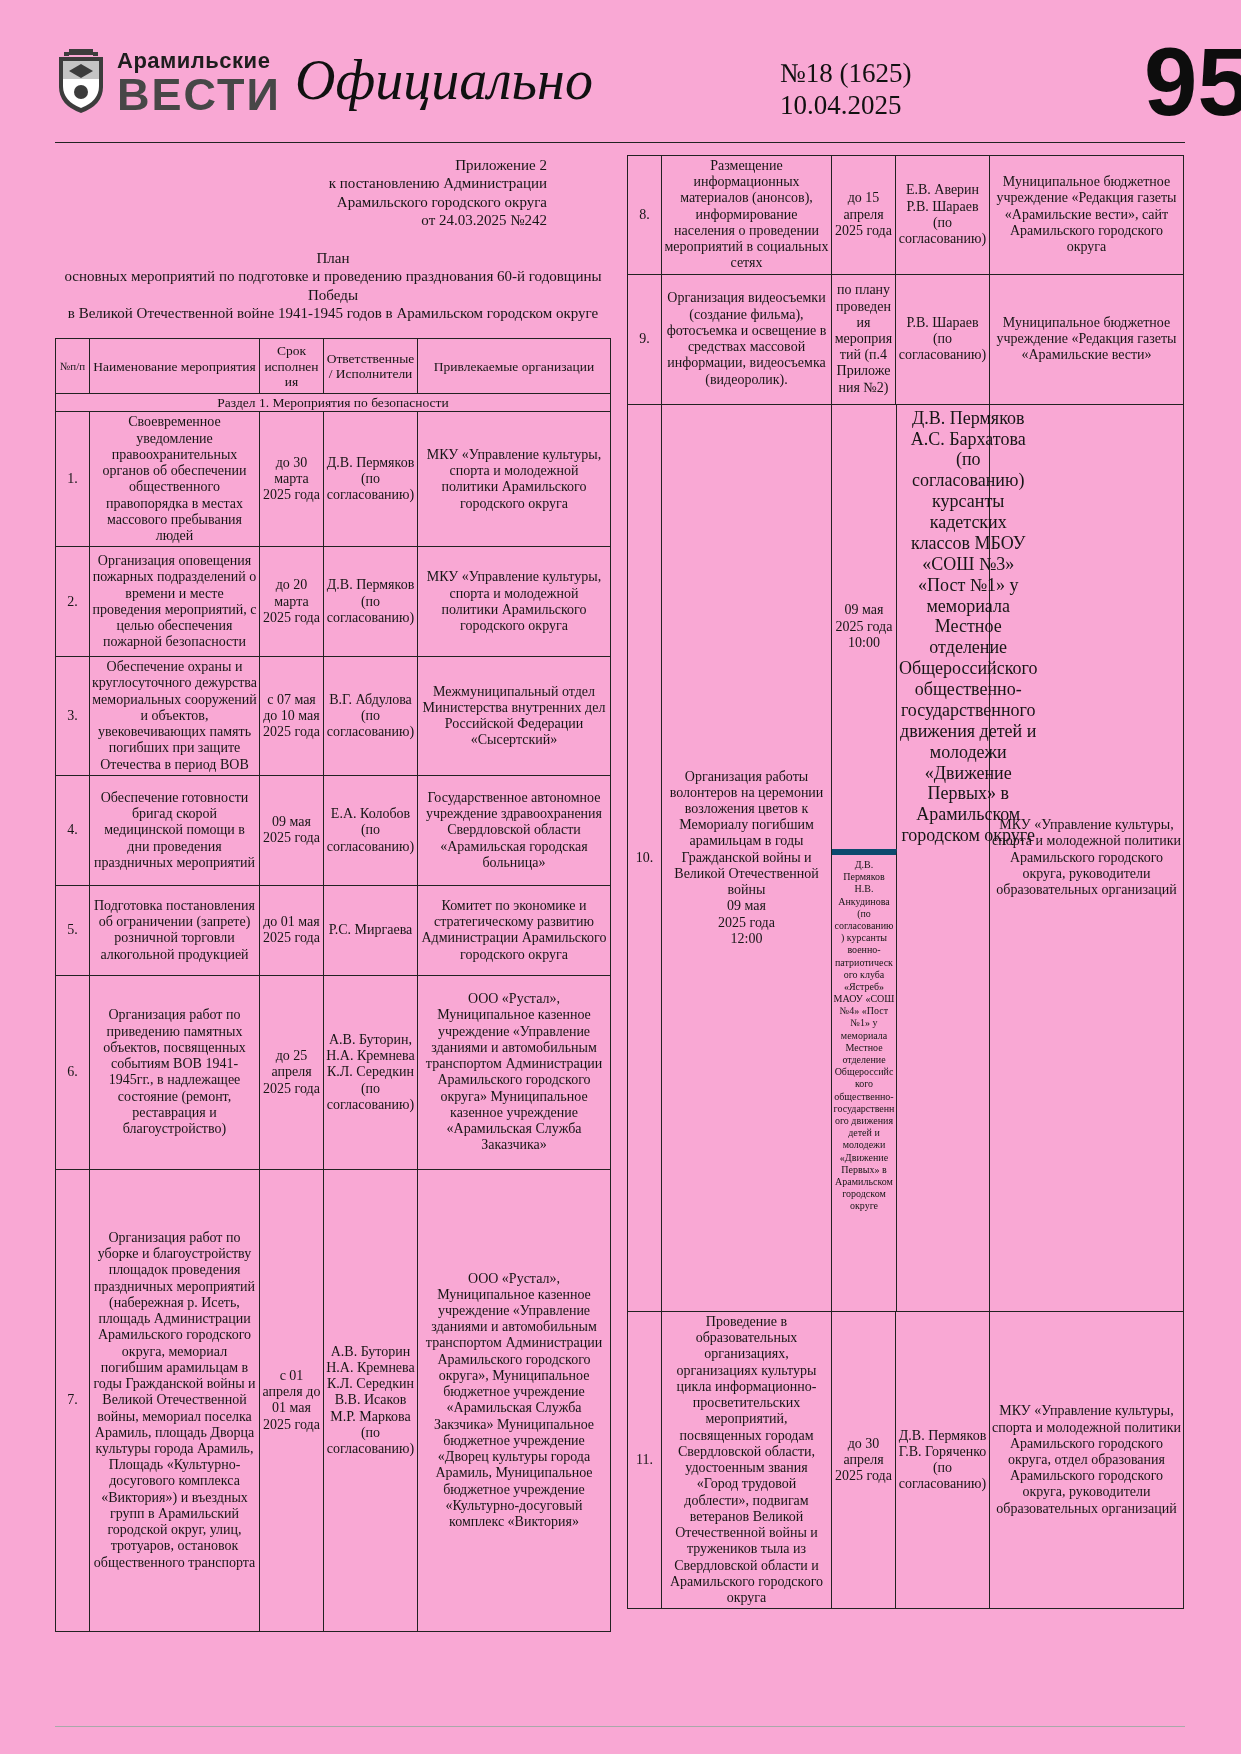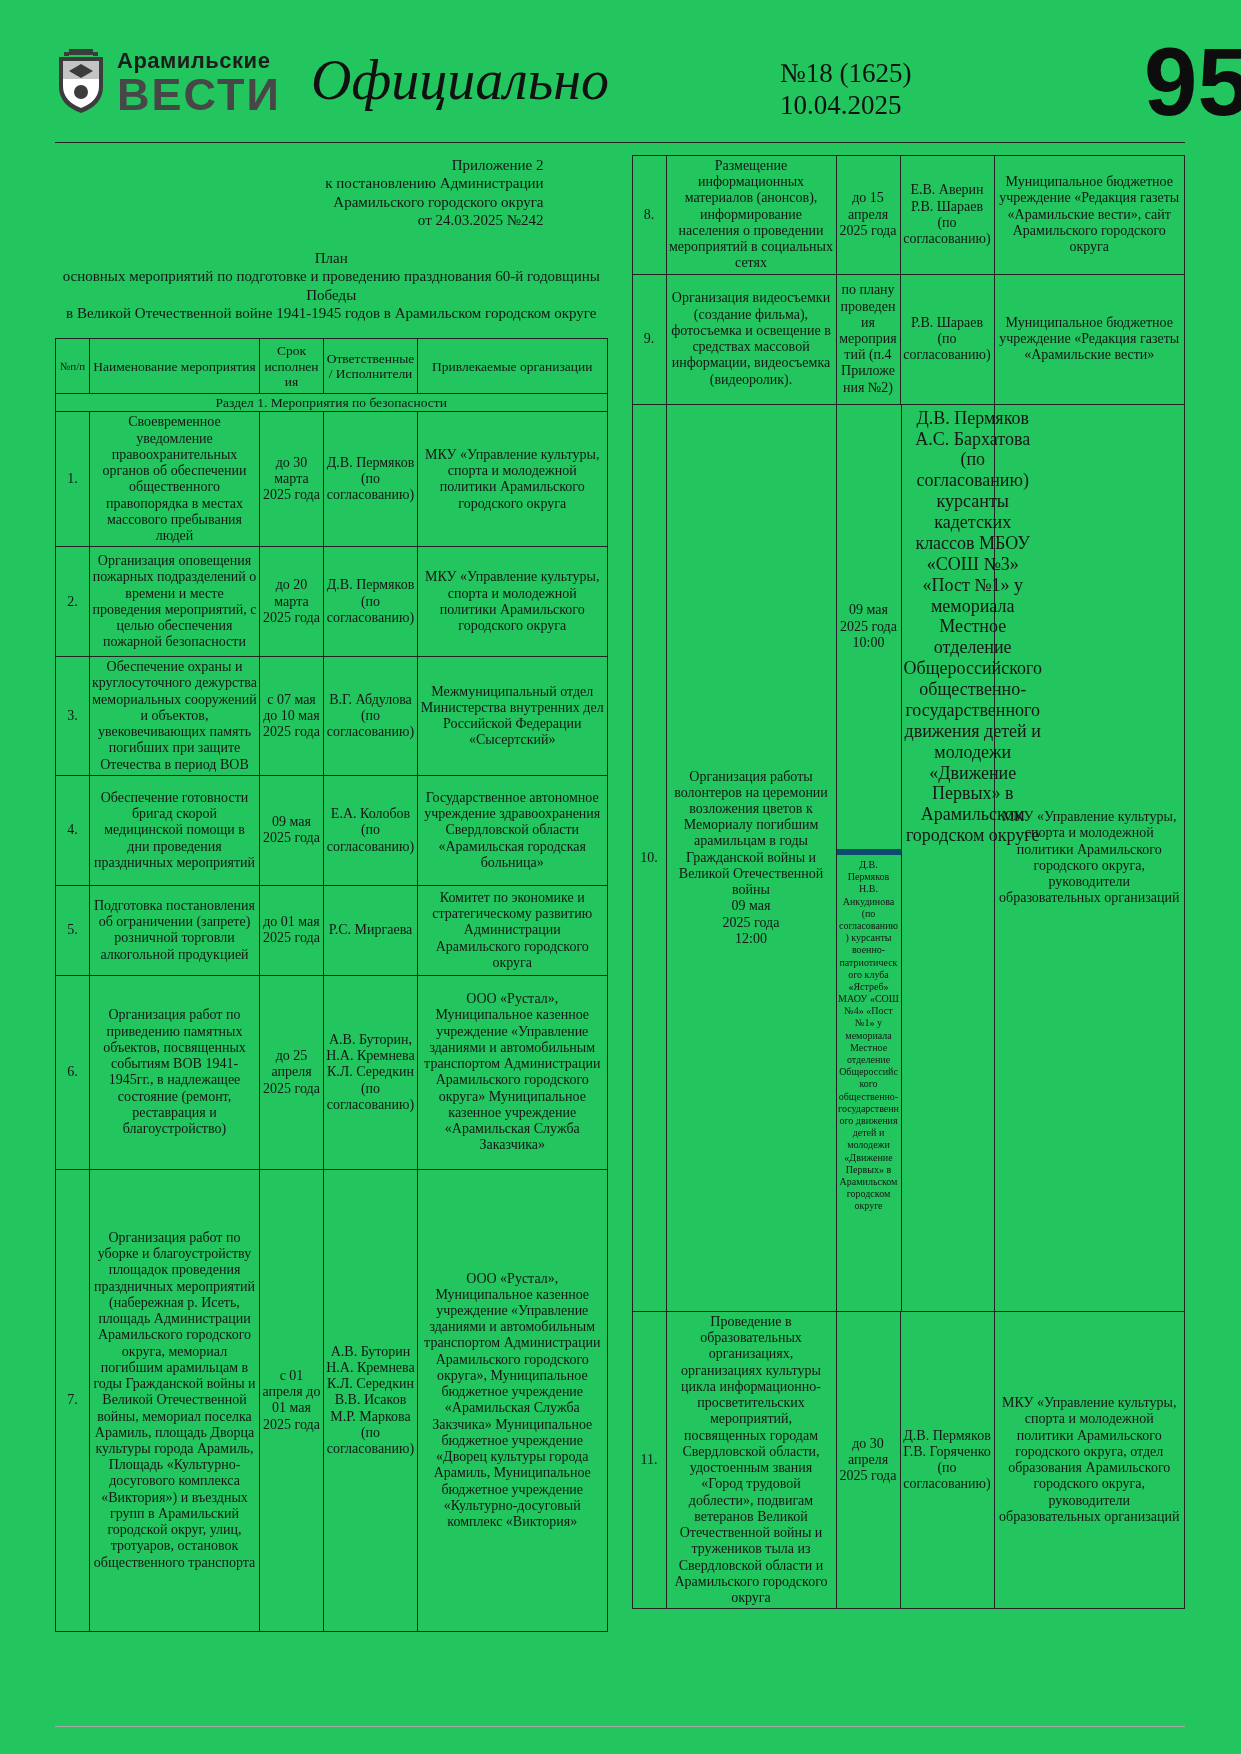"Арамильские" .page { background: #22c55e -> #f9a8d4 }
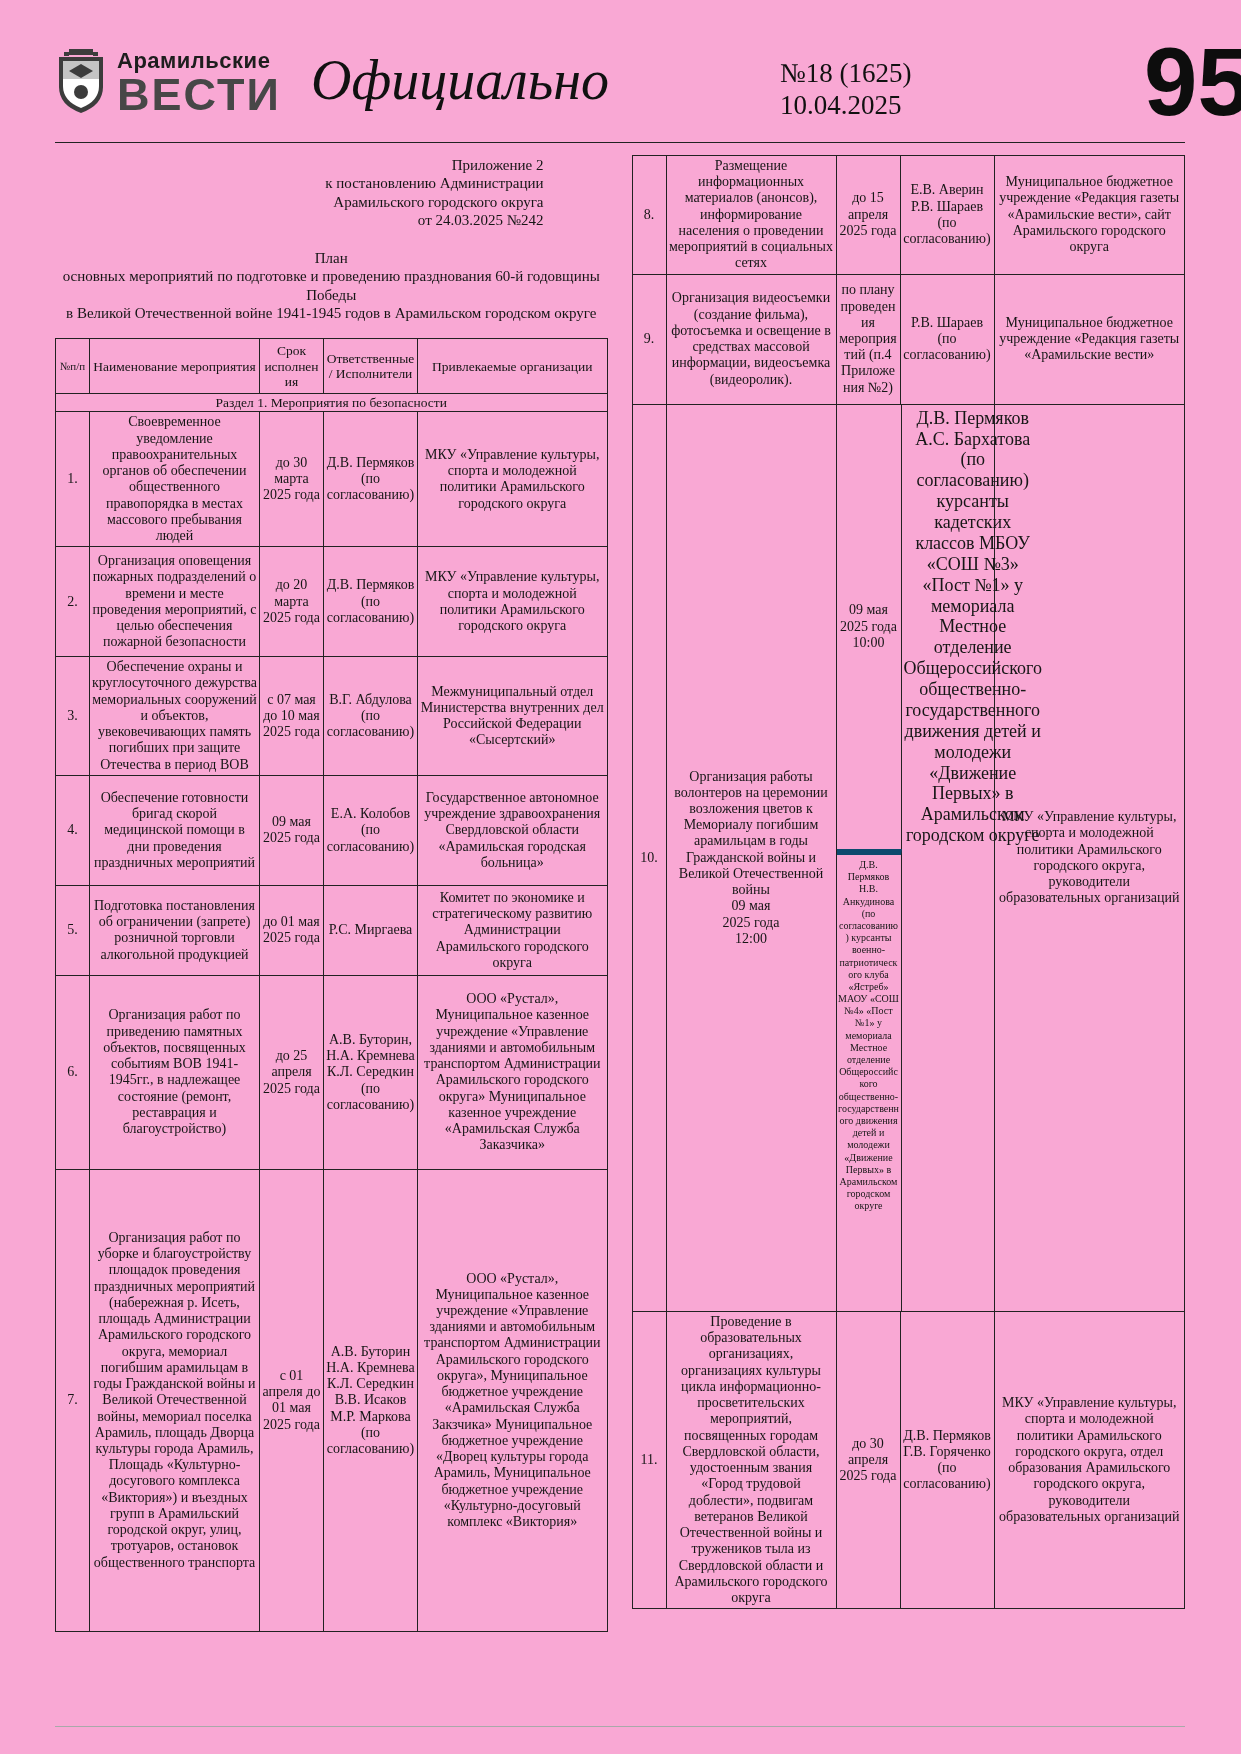"Официально" .section-title { text-align: center -> none }
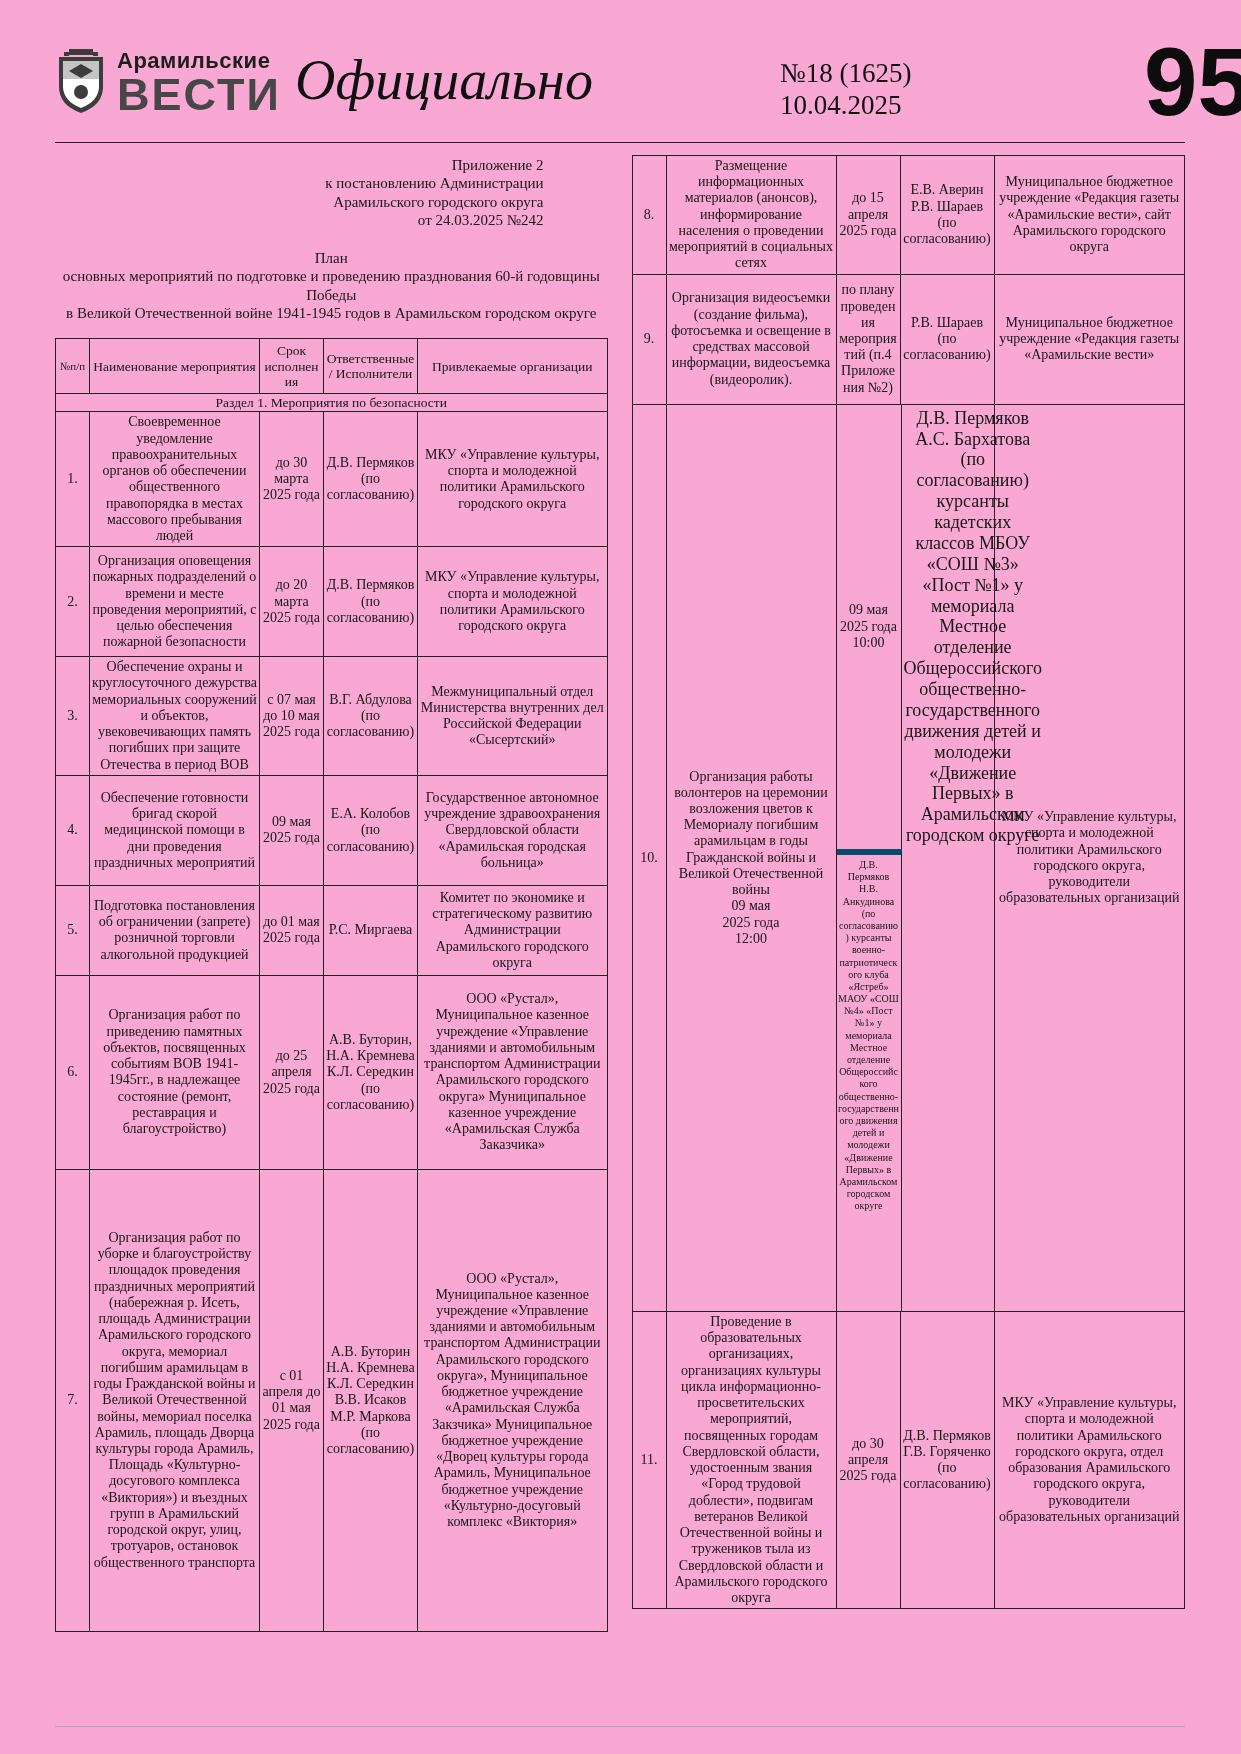"Приложение 2" .columns { gap: 24px -> 16px }
